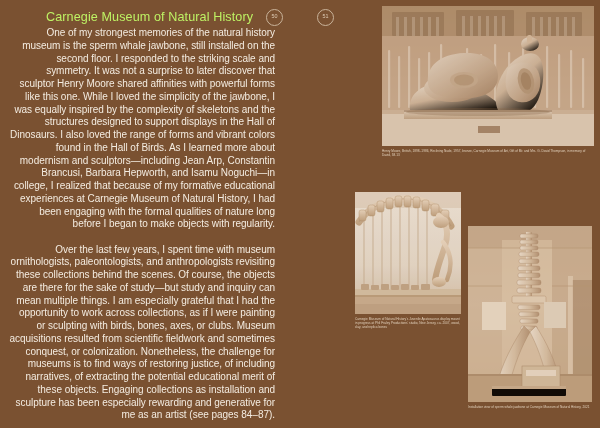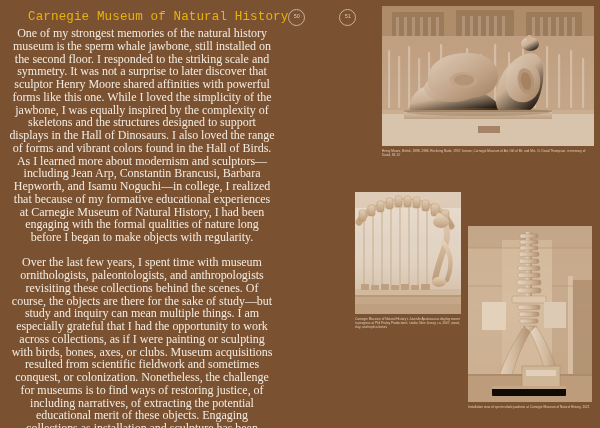"Carnegie Museum of Natural History" .header-title { color: #eab308 -> #bef264; font-family: Liberation Mono, monospace -> Liberation Sans, sans-serif; margin-left: 28px -> 46px }
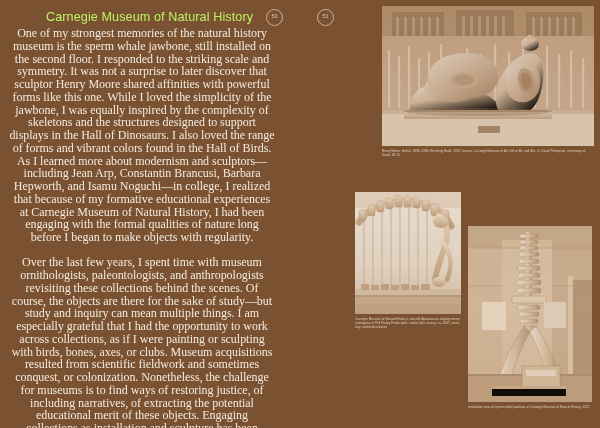"One of my strongest memories" .body-par { font-family: Liberation Serif, serif -> Liberation Sans, sans-serif; font-size: 12px -> 10px; text-align: center -> right }
